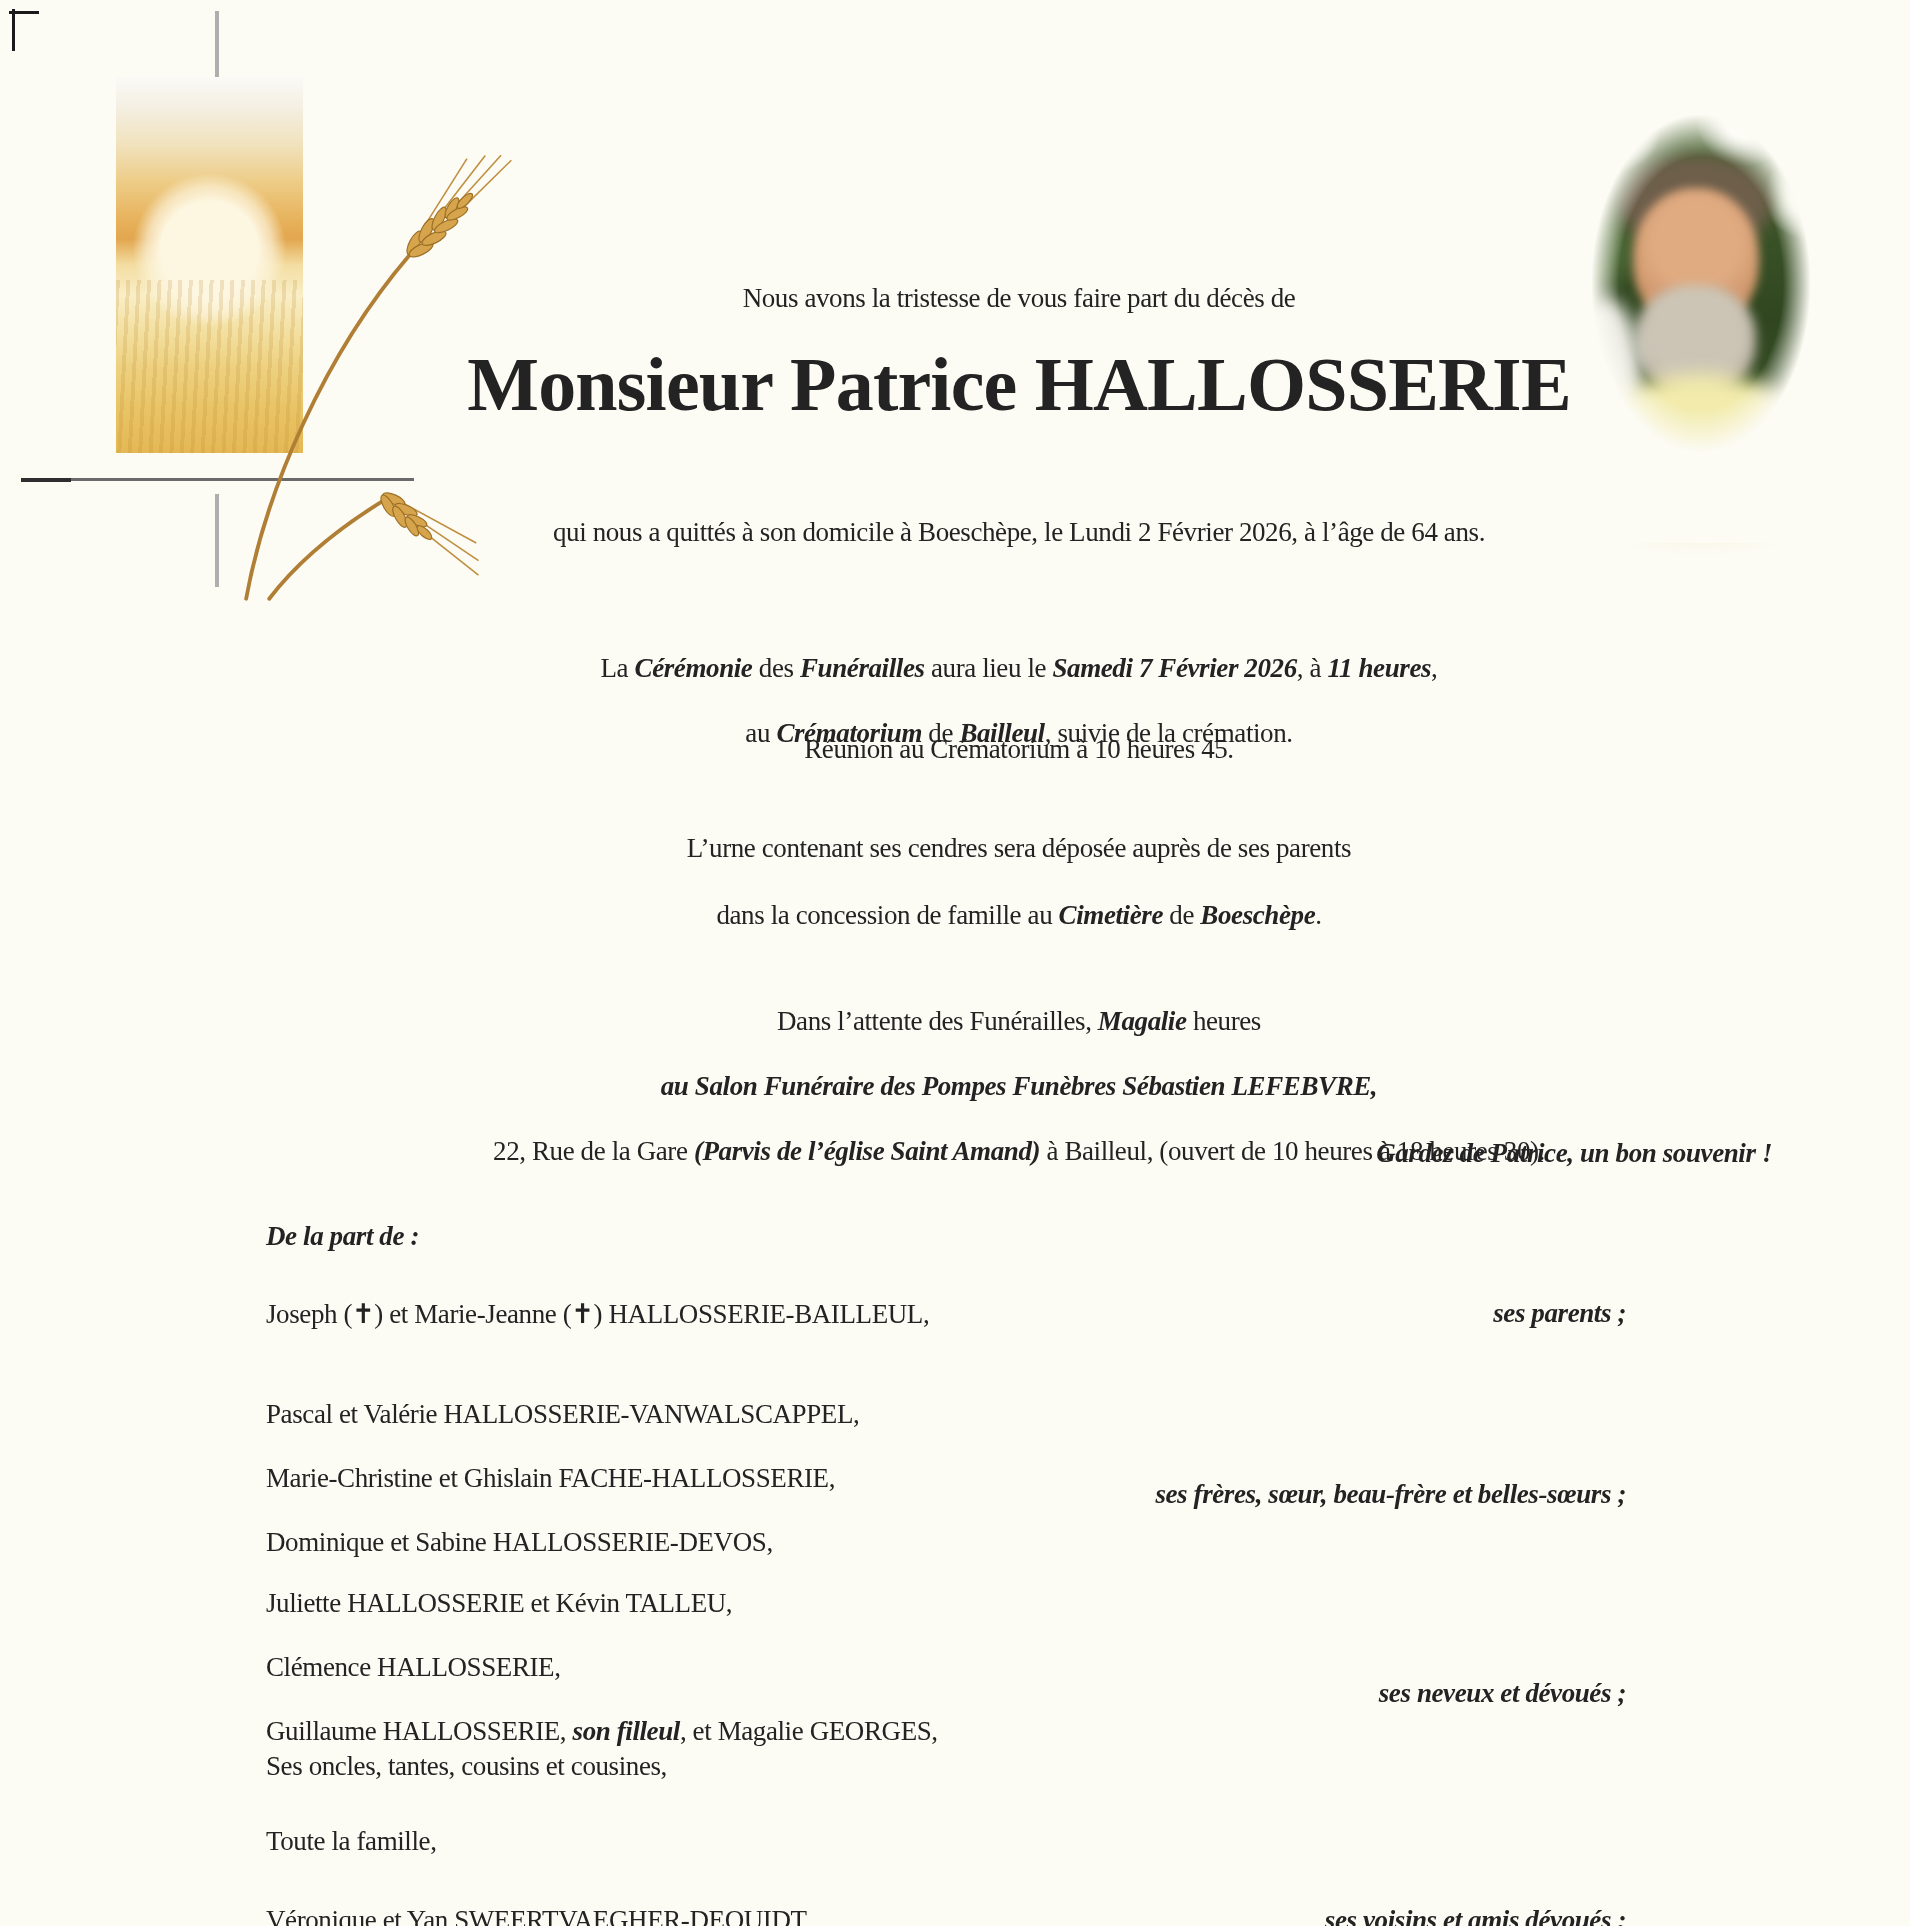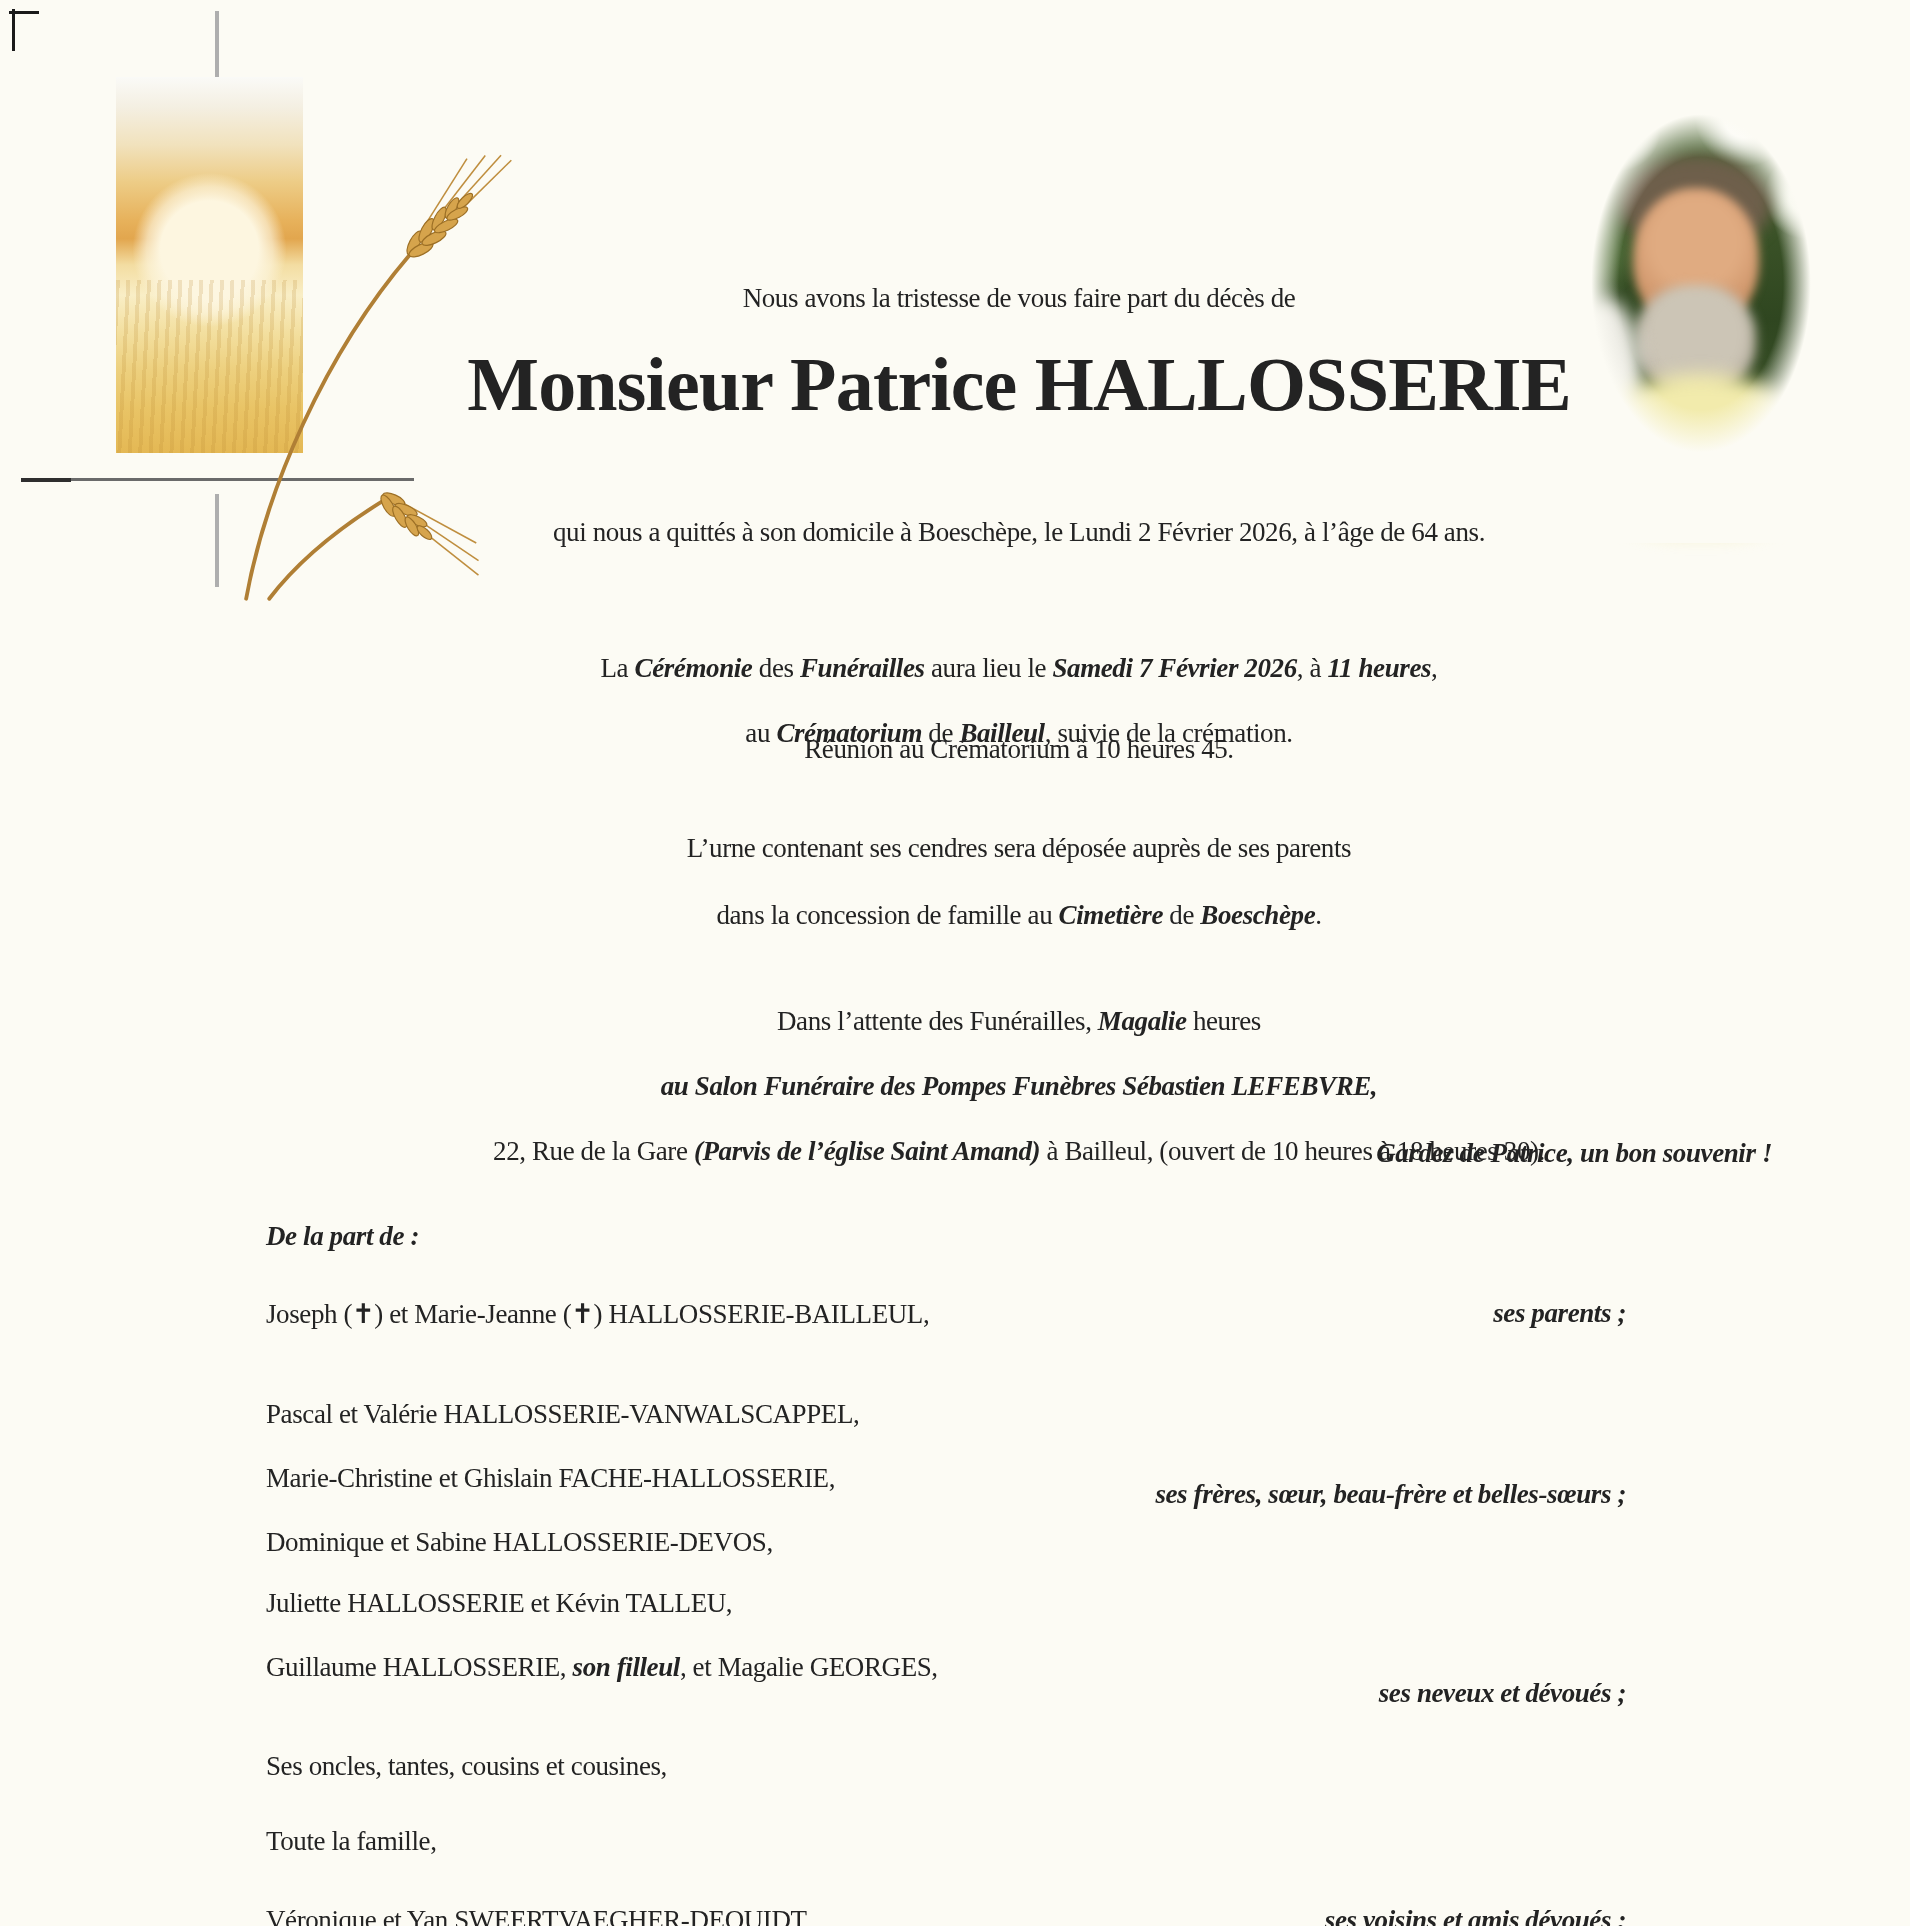"Clémence HALLOSSERIE," p { html: none -> <p>Clémence HALLOSSERIE,</p> }
